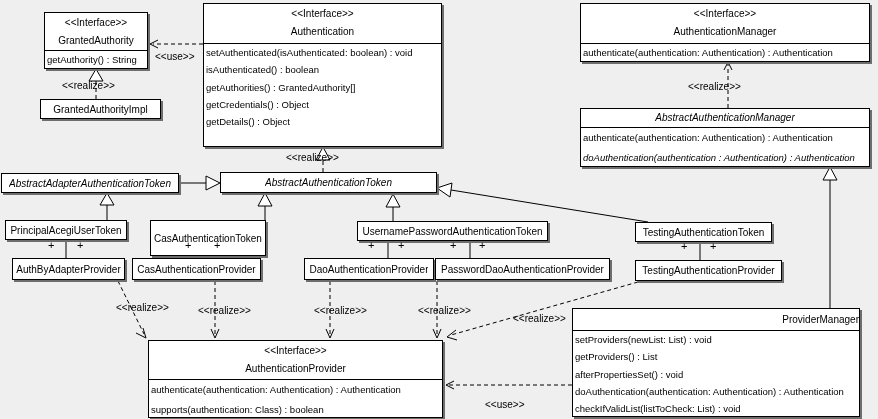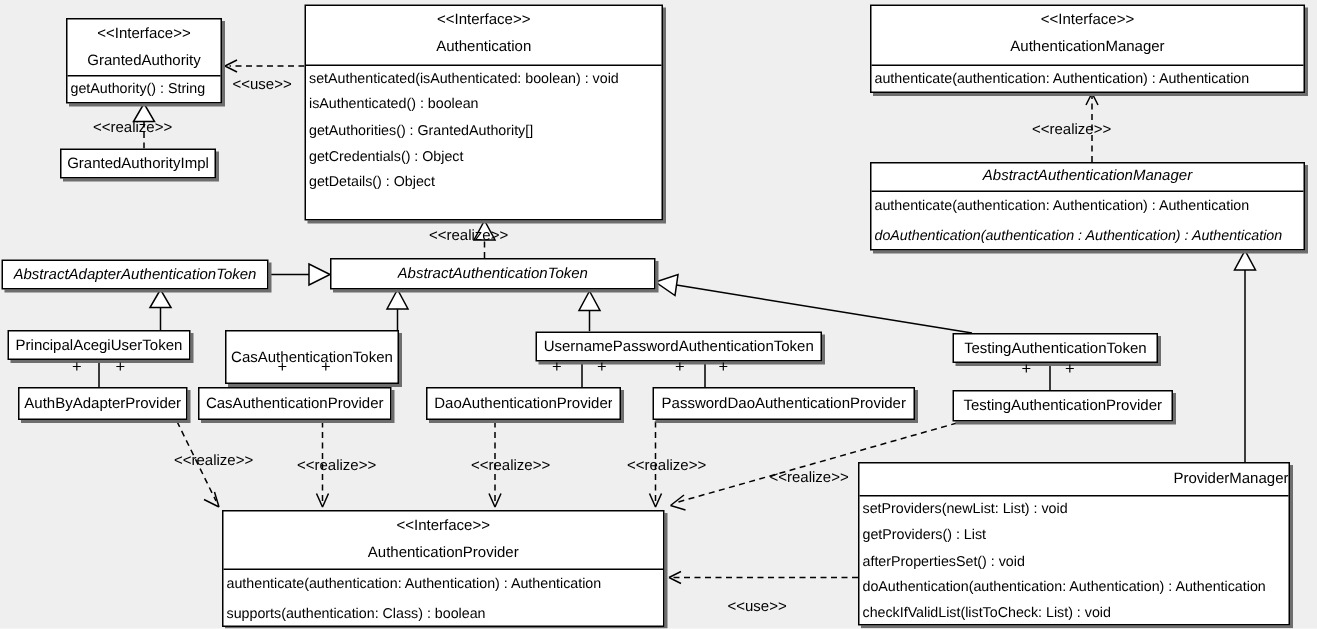"GrantedAuthorityImpl" div.node { width: 104px -> 121px }
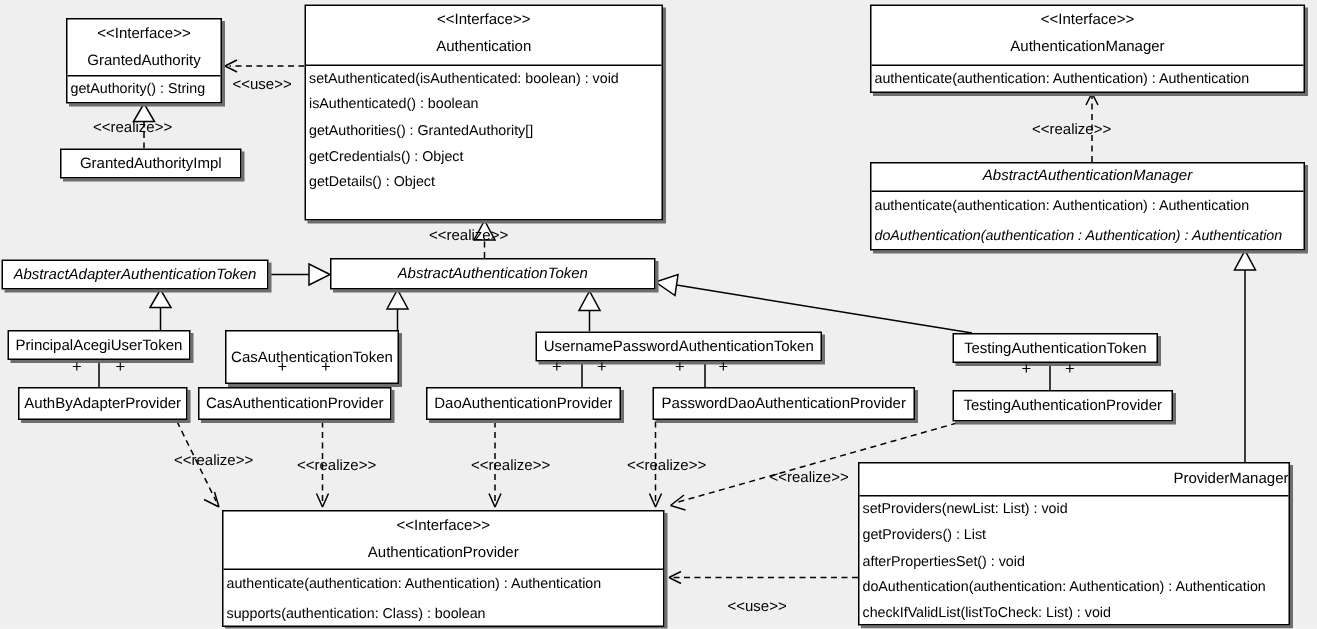"DaoAuthenticationProvider" div.node { left: 284px -> 304px }
